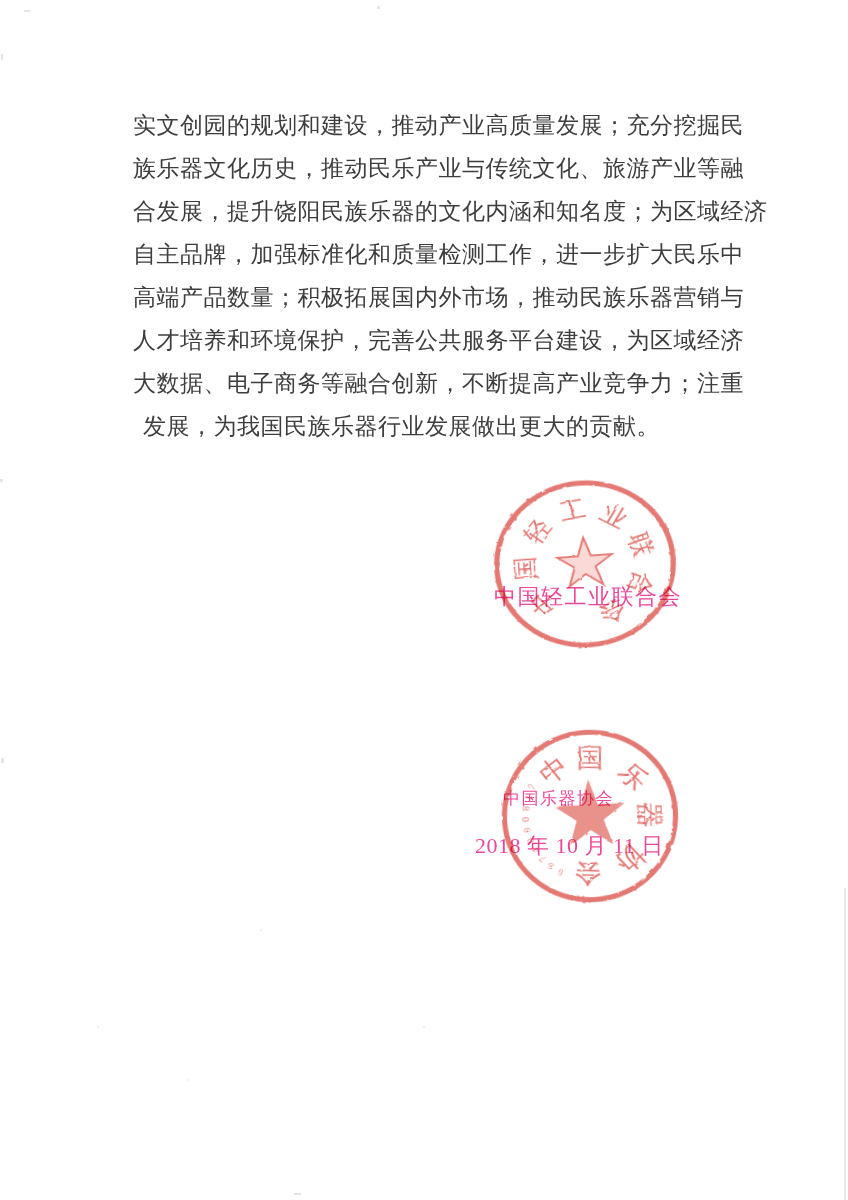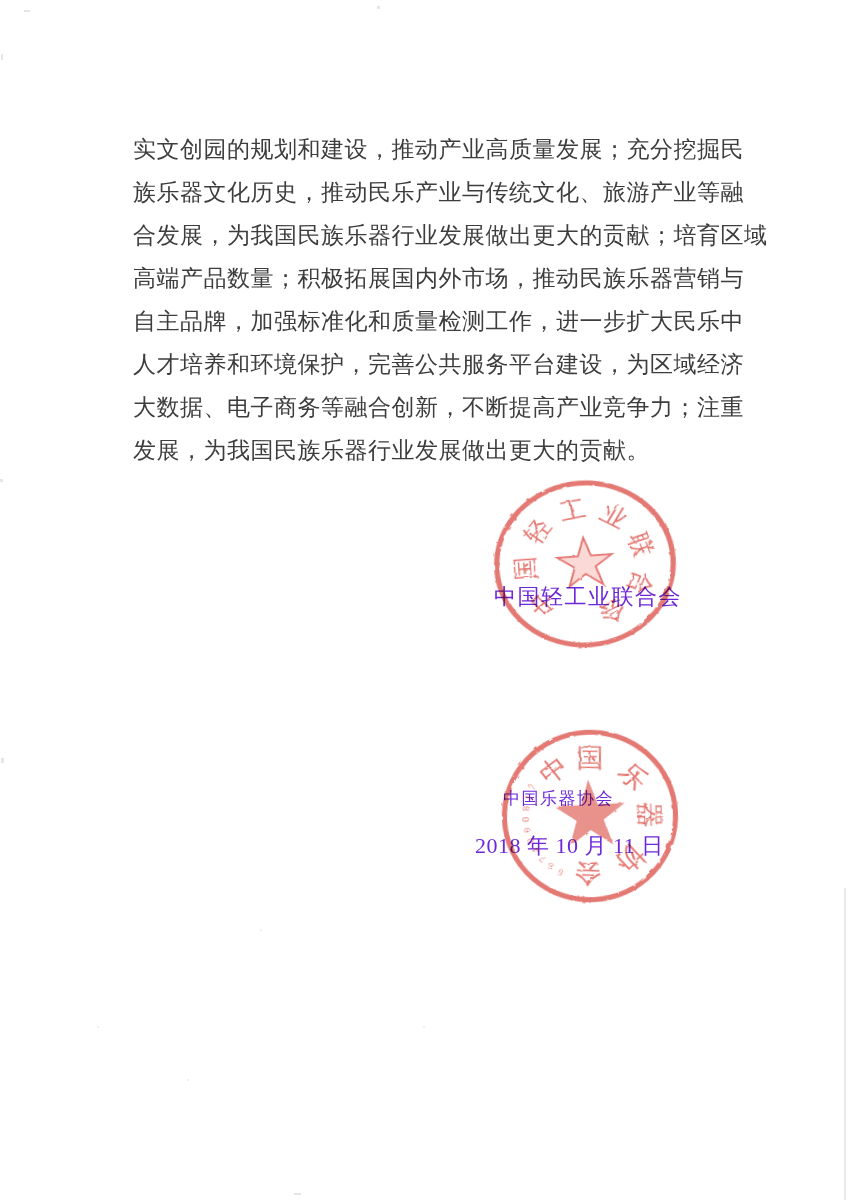"实文创园的规划和建设，推动产业高质量发展；充分挖掘民" .body-text { top: 128px -> 104px }
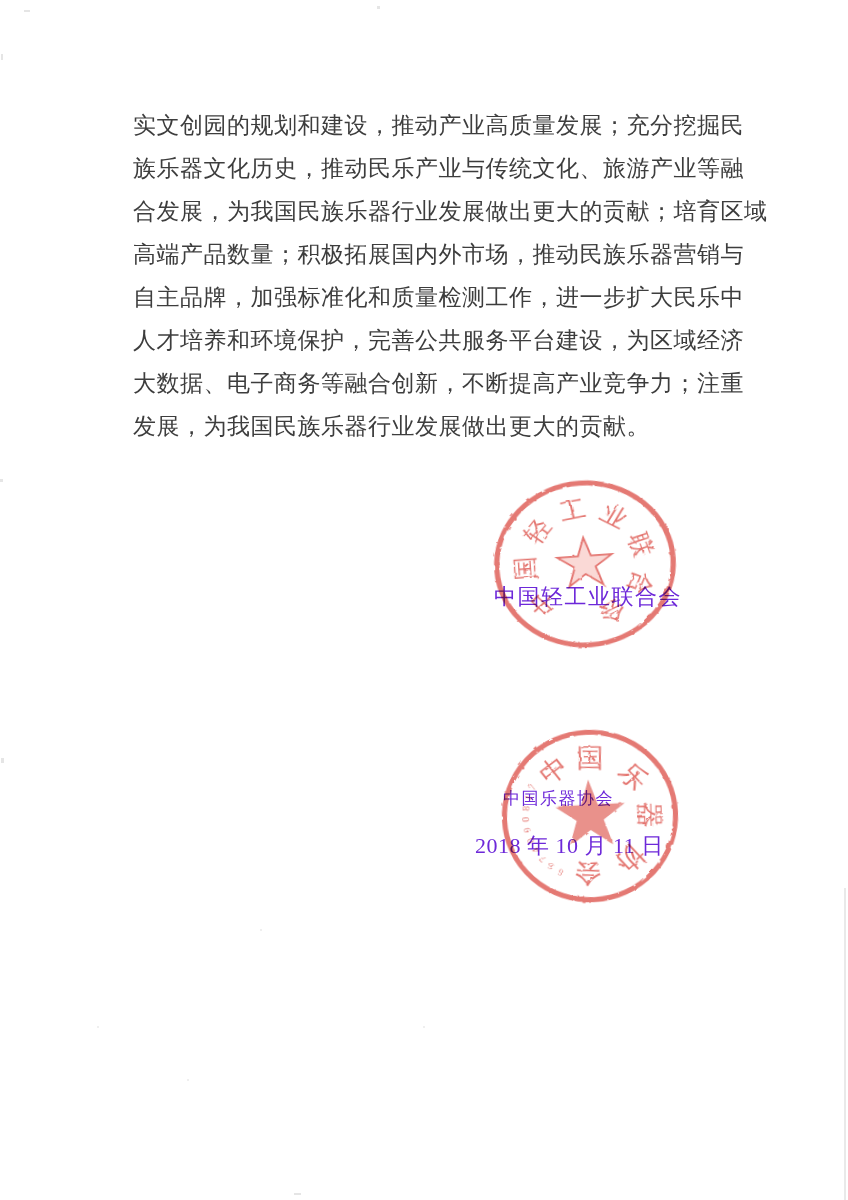"合发展，为我国民族乐器行业发展做出更大的贡献；培育区域" div.line { text: 为我国民族乐器行业发展做出更大的贡献；培育区域 -> 提升饶阳民族乐器的文化内涵和知名度；为区域经济 }
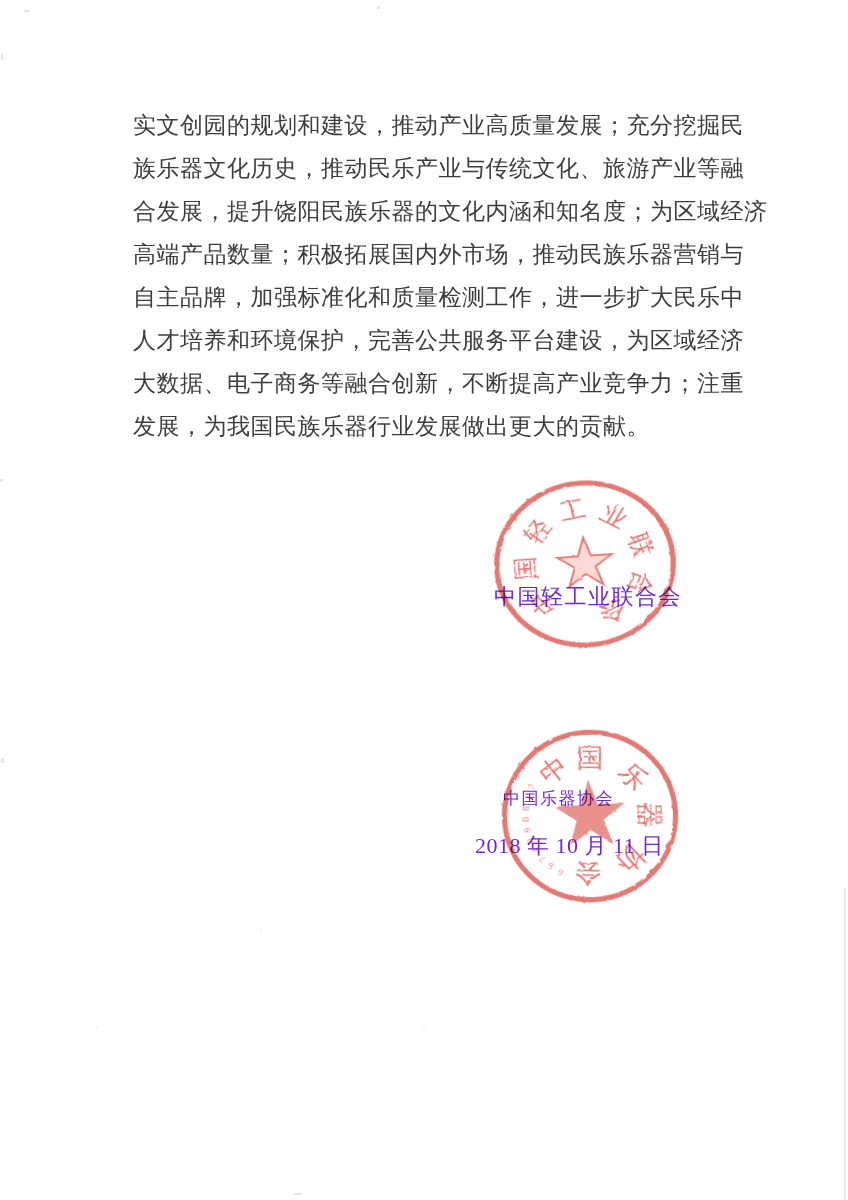"高端产品数量；积极拓展国内外市场，推动民族乐器营销与" div.line { order: before "自主品牌，加强标准化和质量检测工作，进一步扩大民乐中" -> after "自主品牌，加强标准化和质量检测工作，进一步扩大民乐中" }
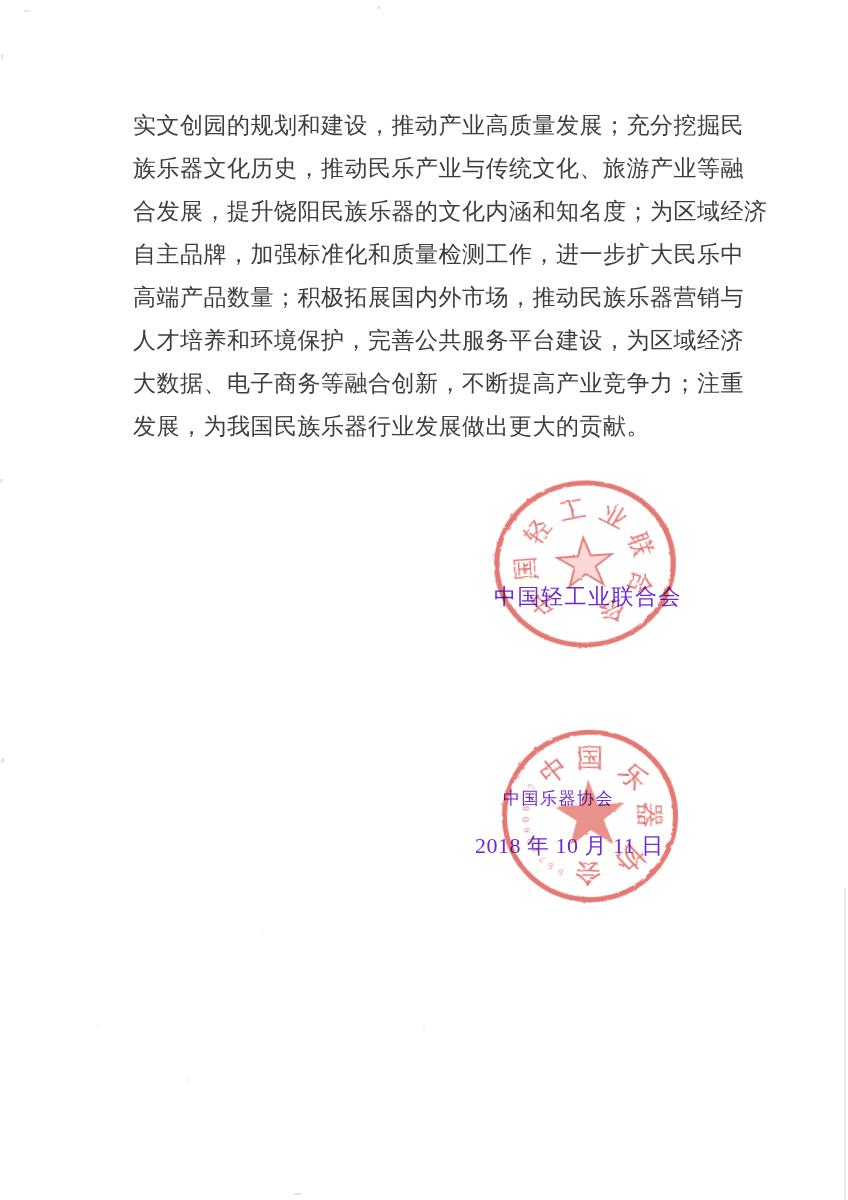"发展，为我国民族乐器行业发展做出更大的贡献。" .body-text .line.last { margin-left: none -> 10px }
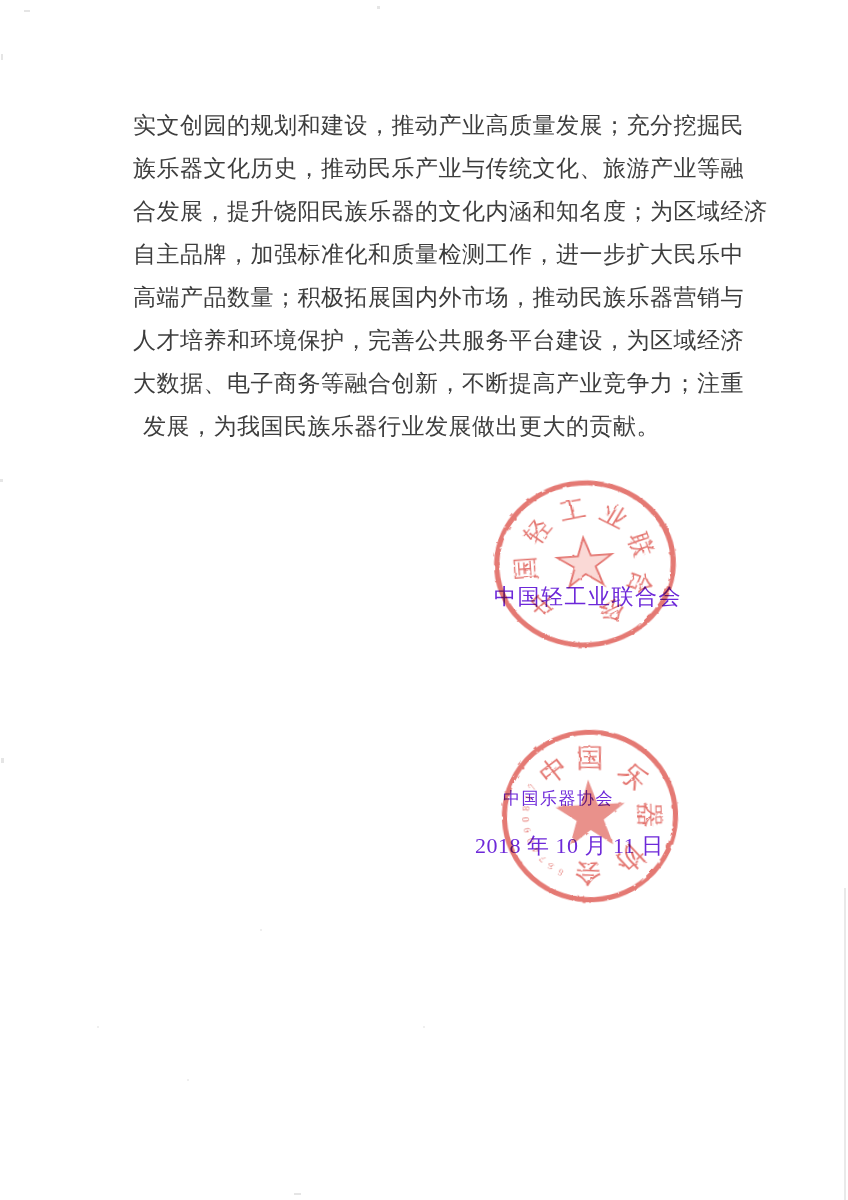"中国轻工业联合会" .sig { color: #6d28d9 -> #ec4899 }
